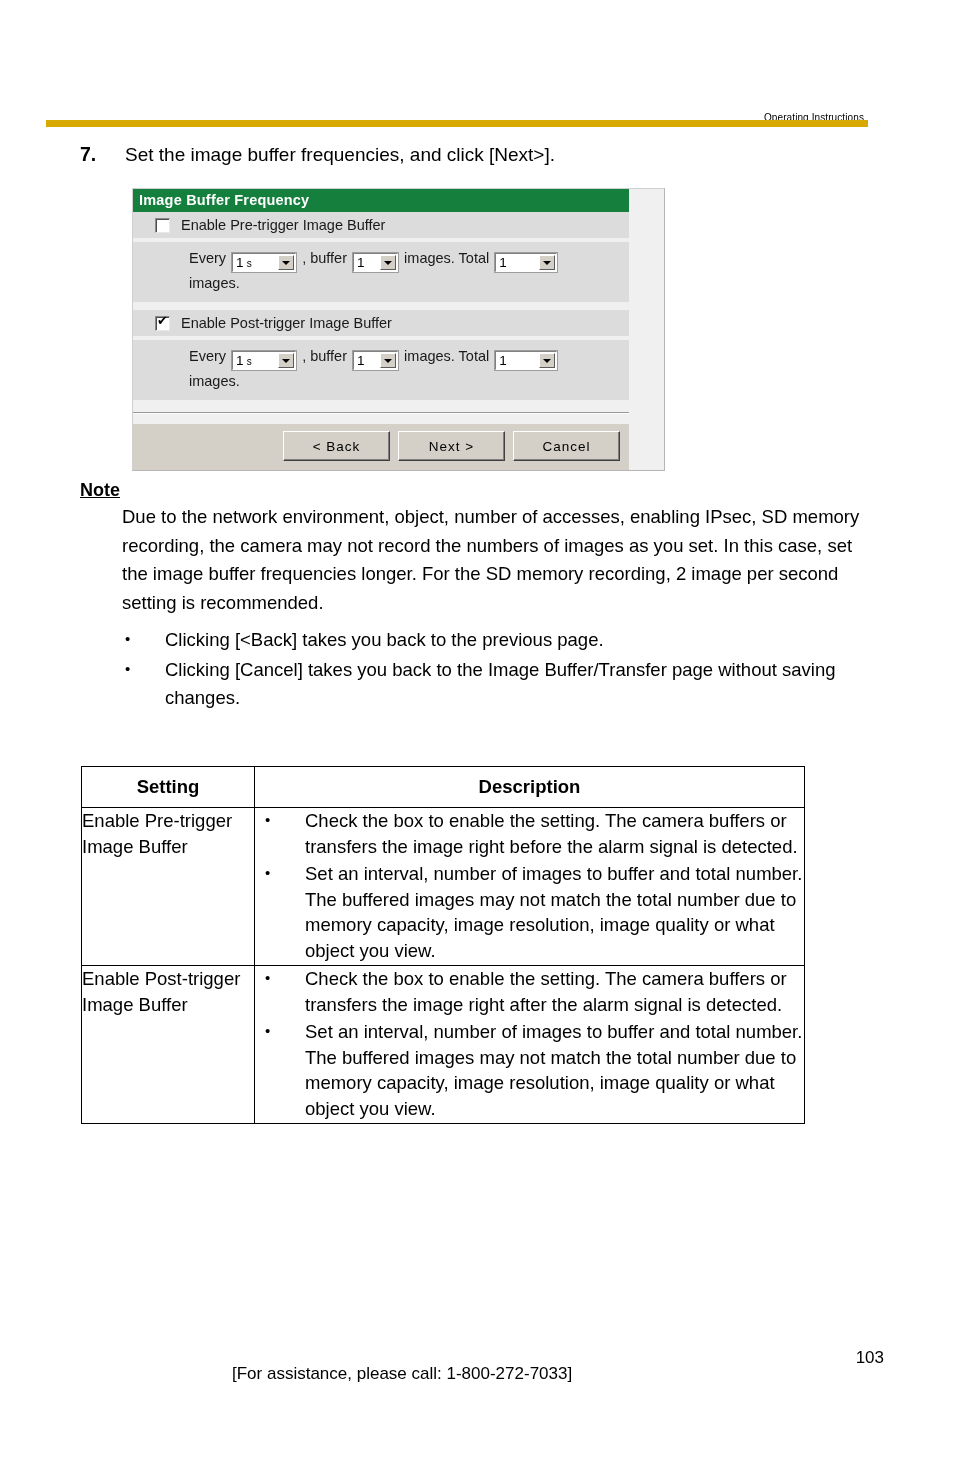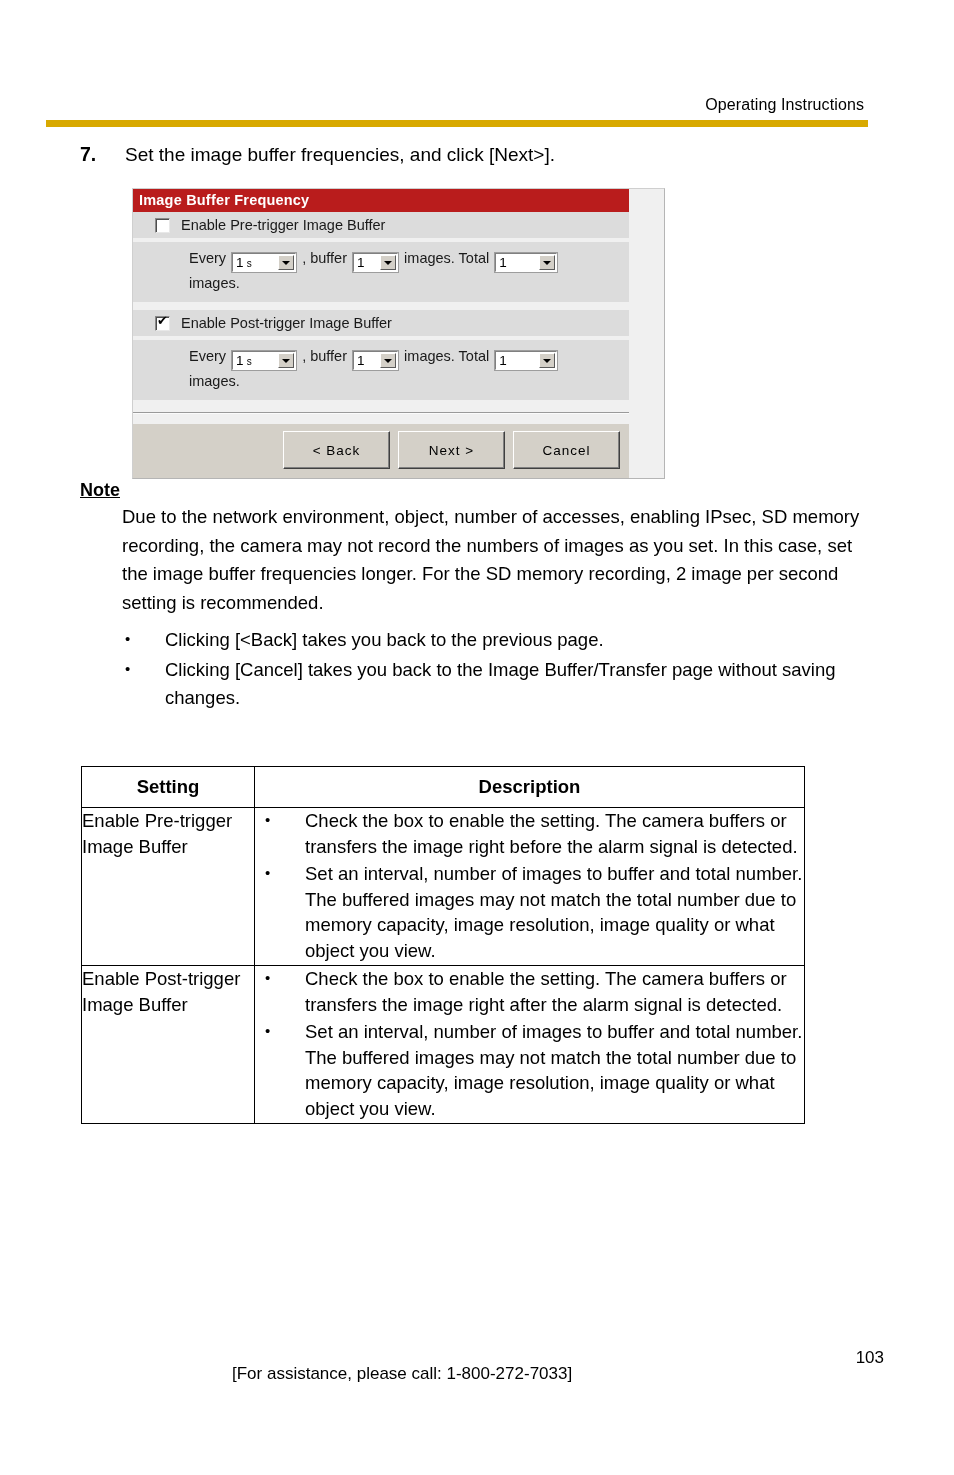"Operating Instructions" #header-title { font-size: 16px -> 10px; top: 0 -> 16px }
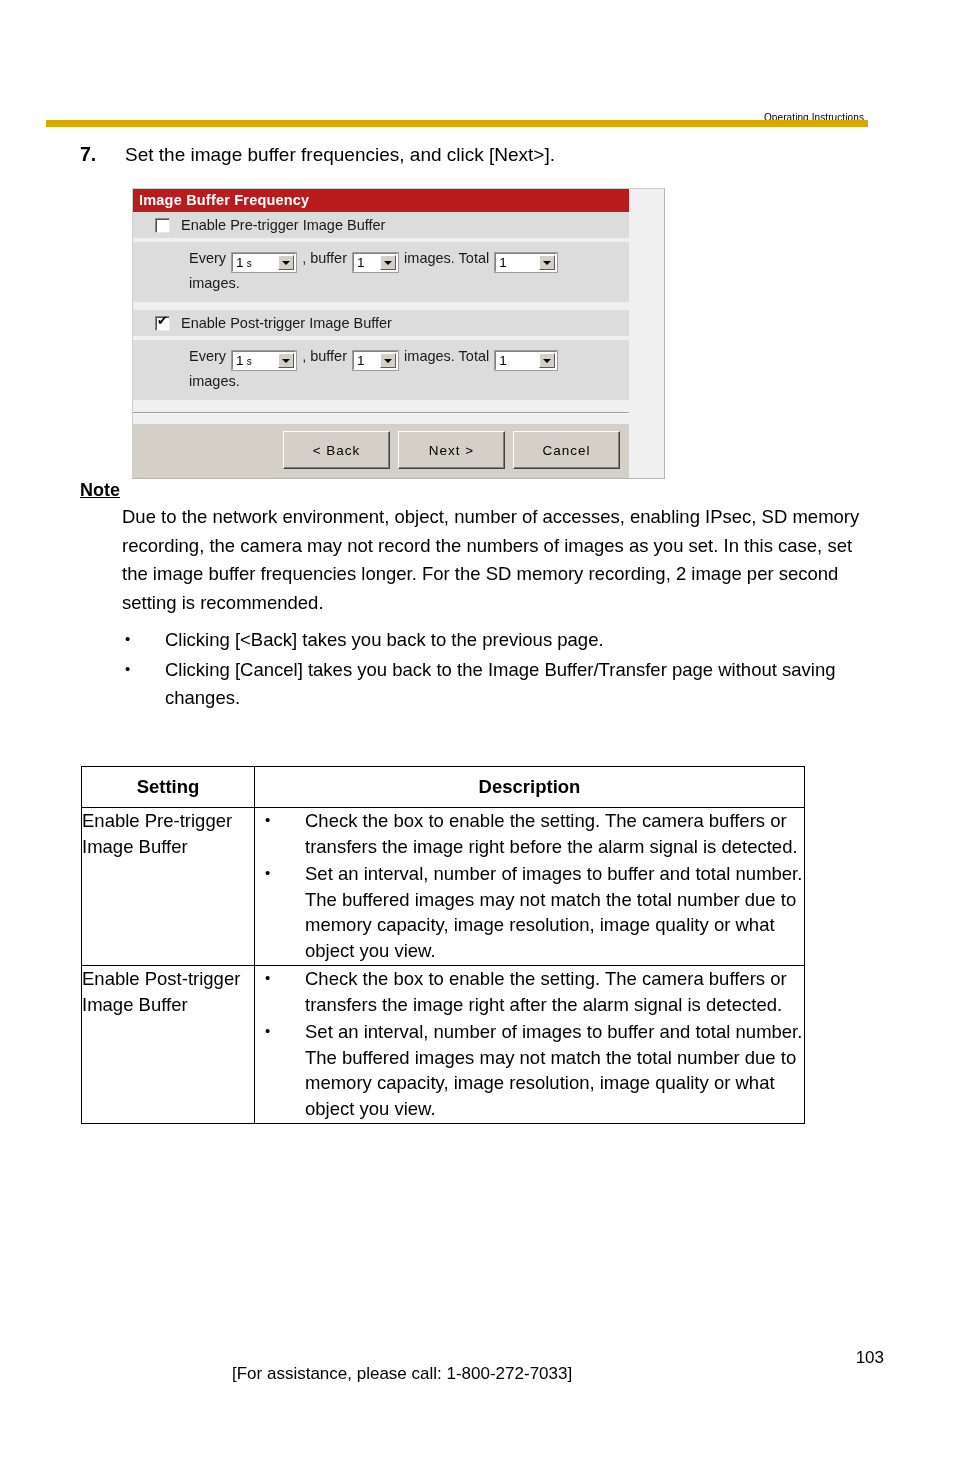"Image Buffer Frequency" div { background: #b91c1c -> #15803d }
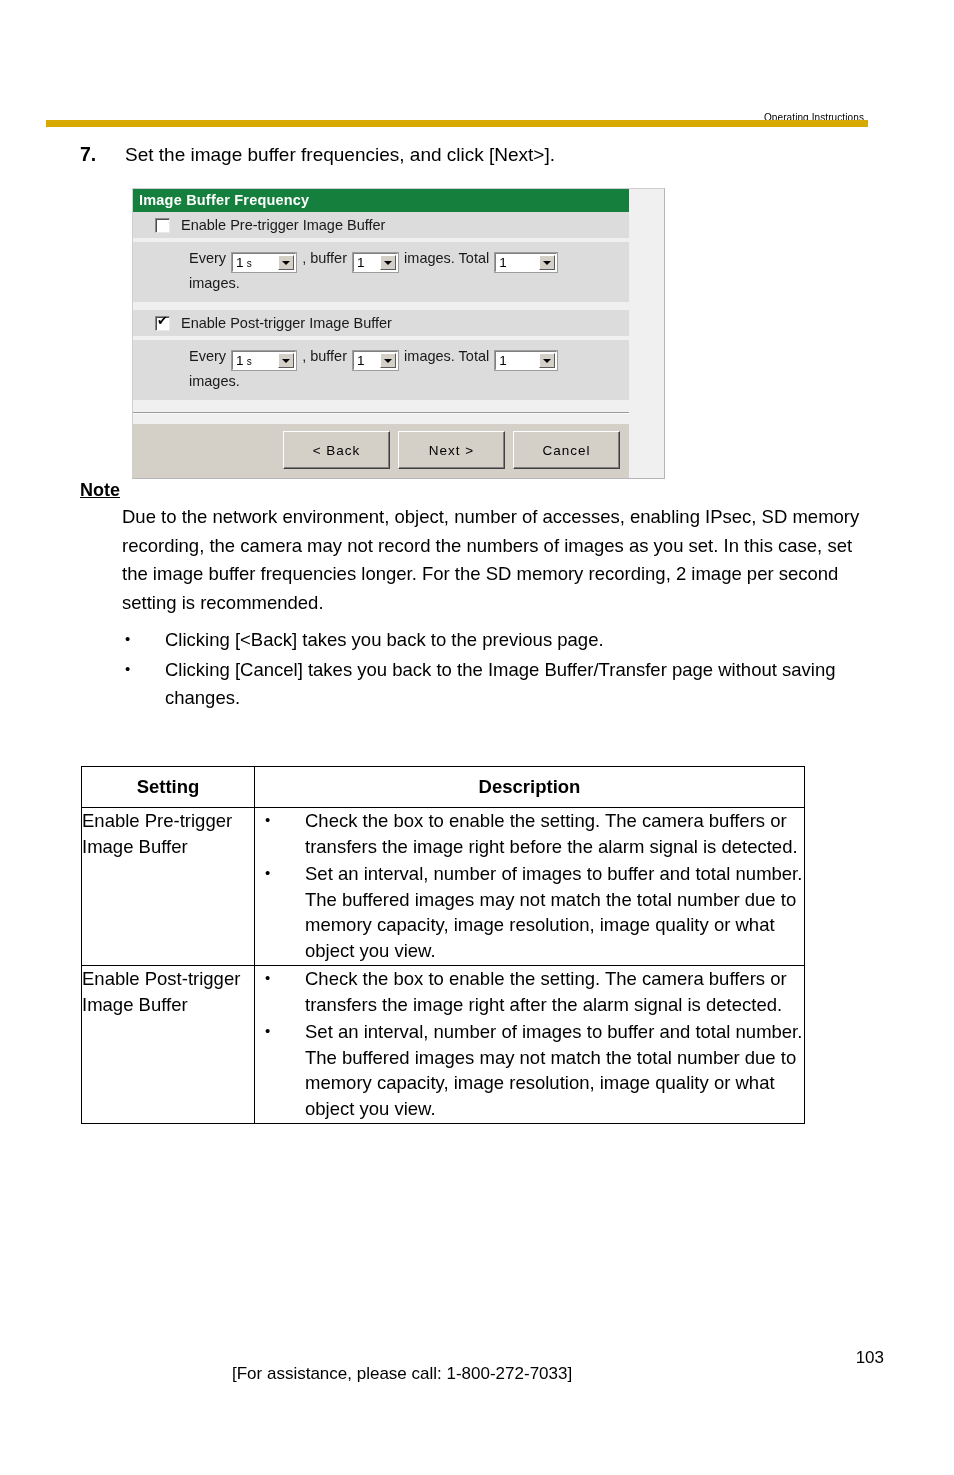"< Back" .winbtn { height: 38px -> 30px }
